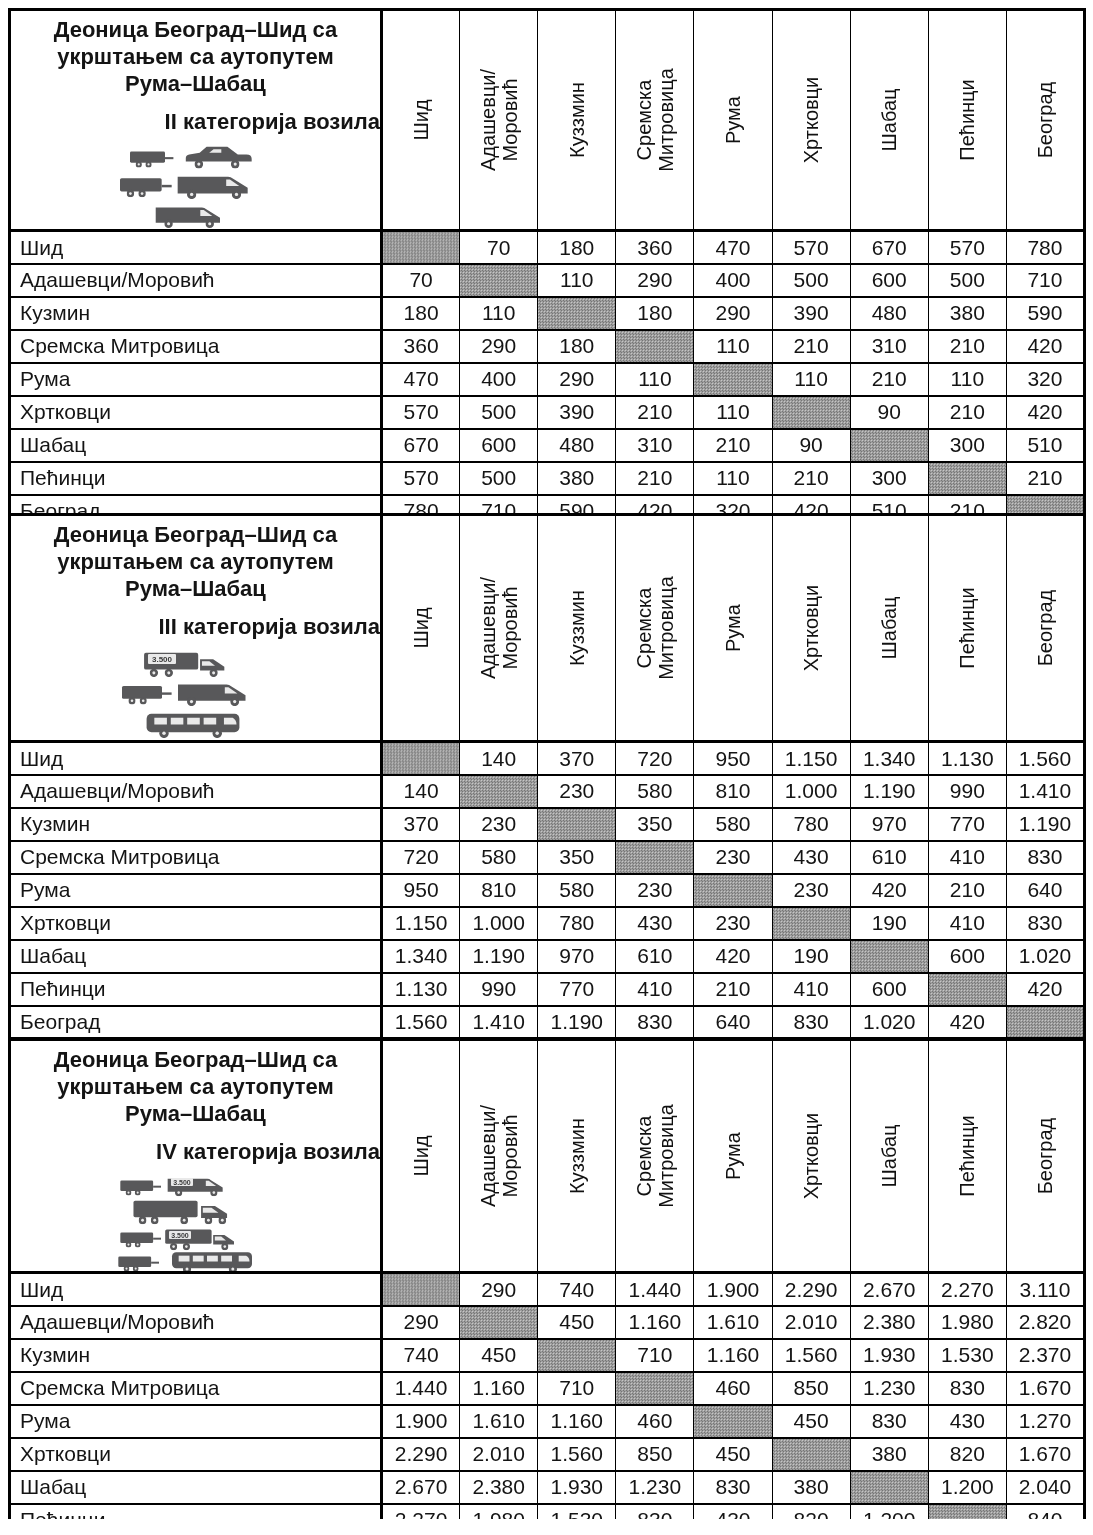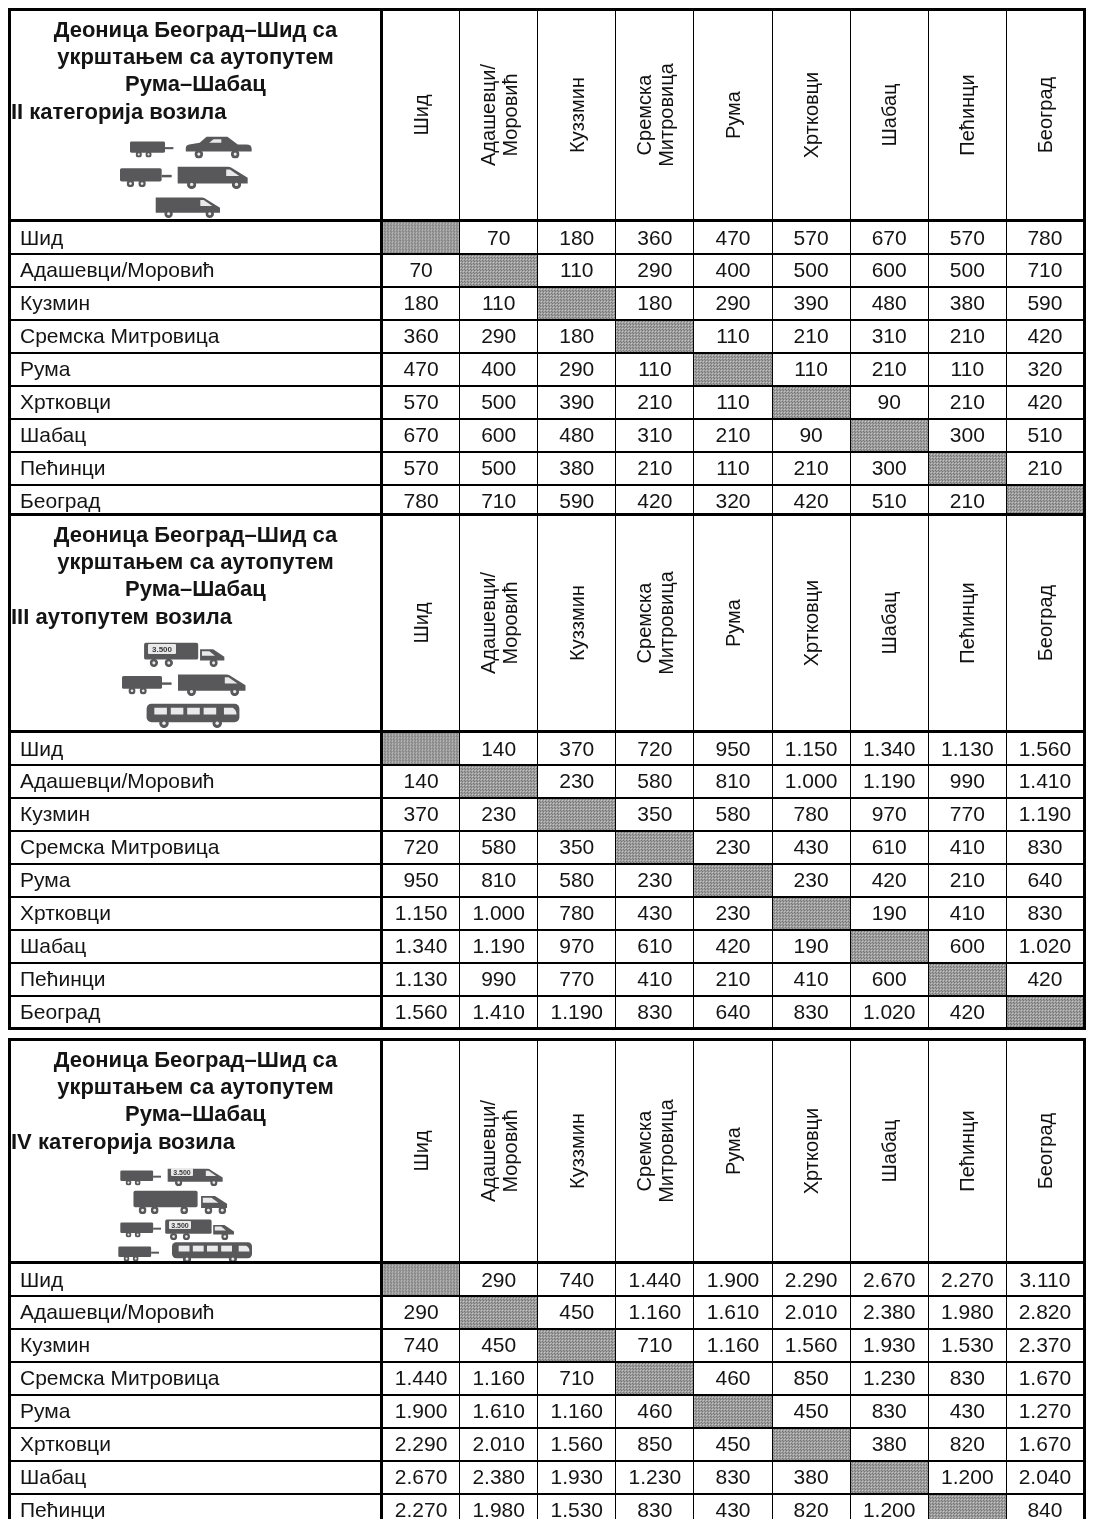"II категорија возила" .cat { margin-top: 2px -> 12px; text-align: left -> right }
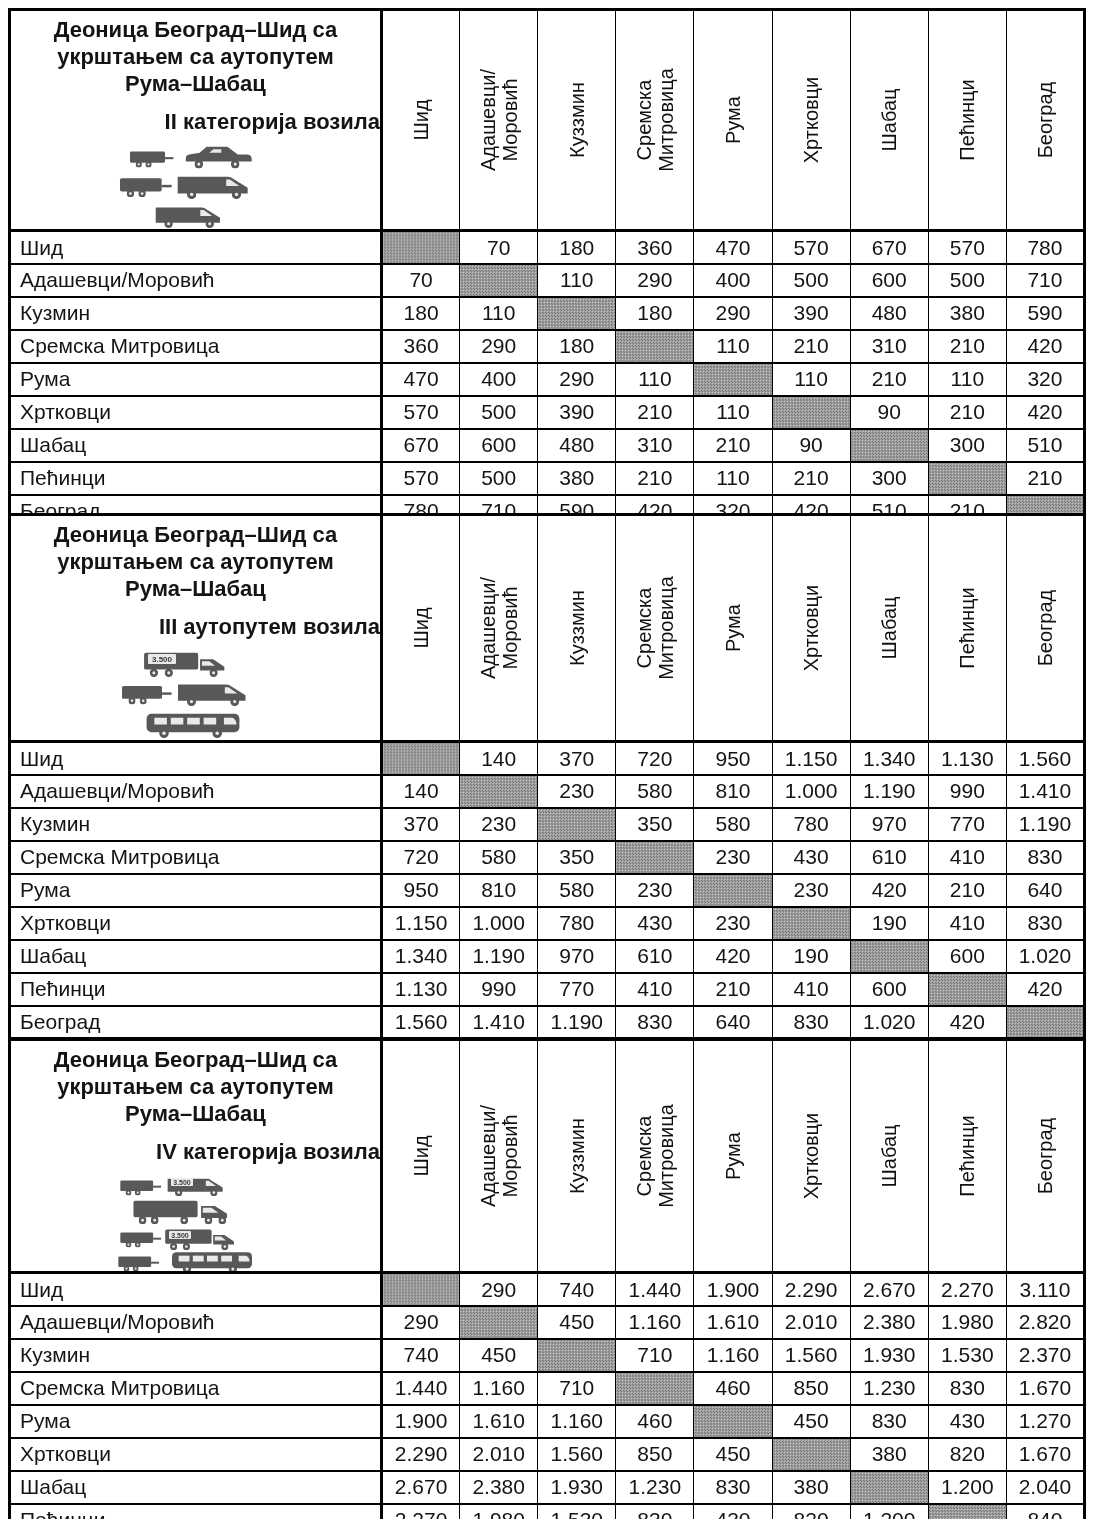"III аутопутем возила" div.cat { text: аутопутем -> категорија }
